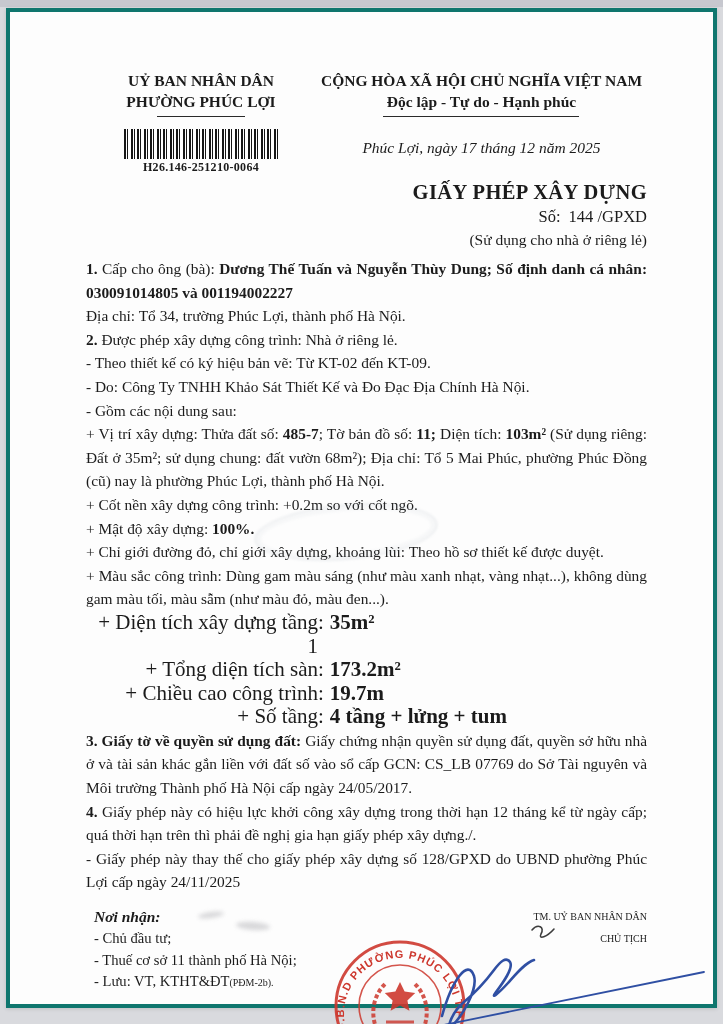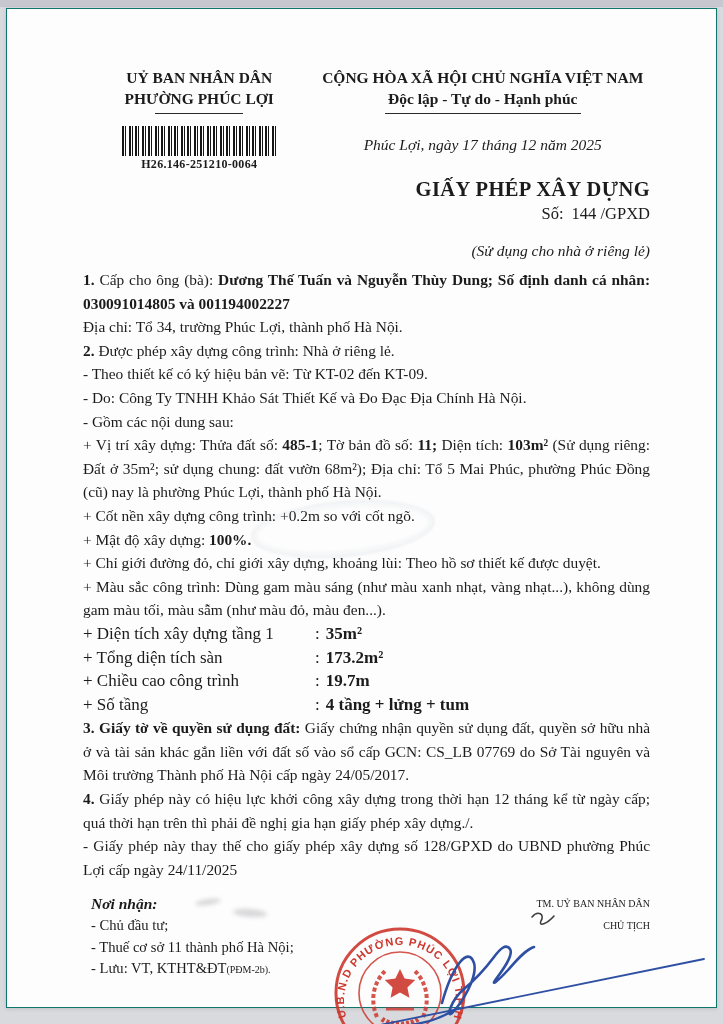"UỶ BAN NHÂN DÂN" .page { border: 1px solid #0f766e -> 4px solid #0f766e }
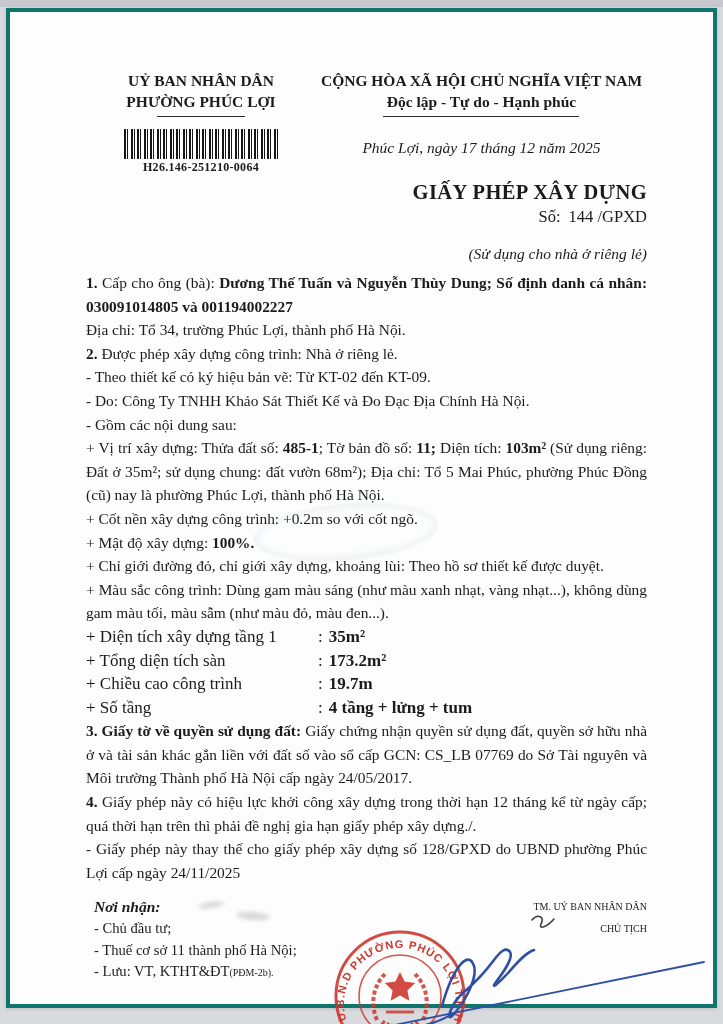"(Sử dụng cho nhà ở" .doc-subtitle { font-style: italic -> none; margin-top: 18px -> 4px }
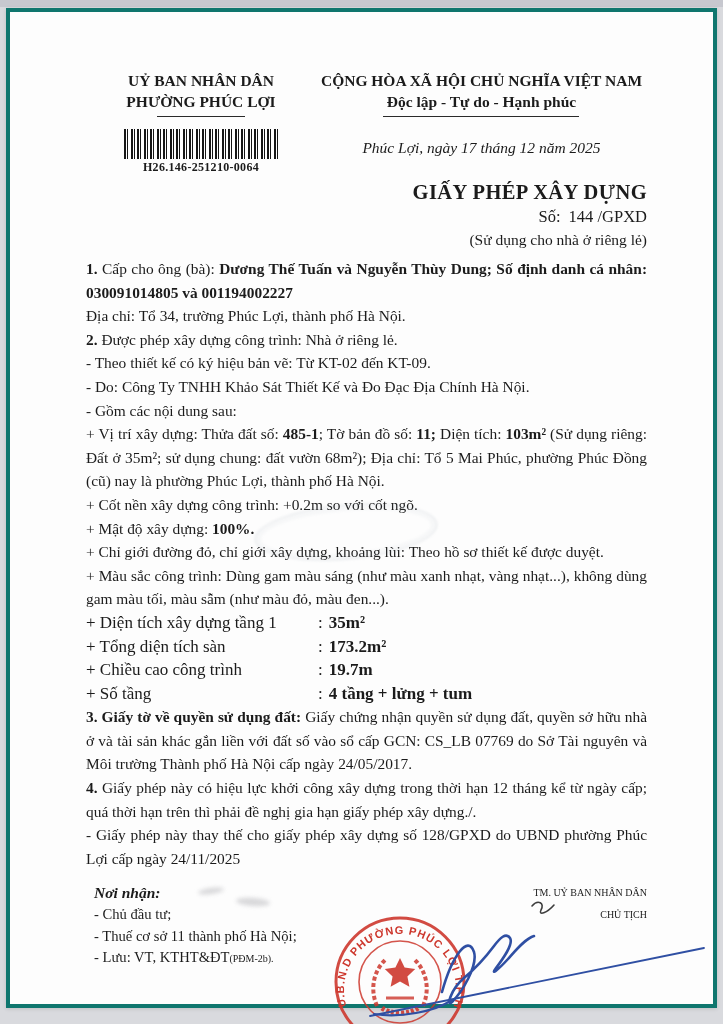"485-1" span.b { text: 485-1 -> 485-7 }
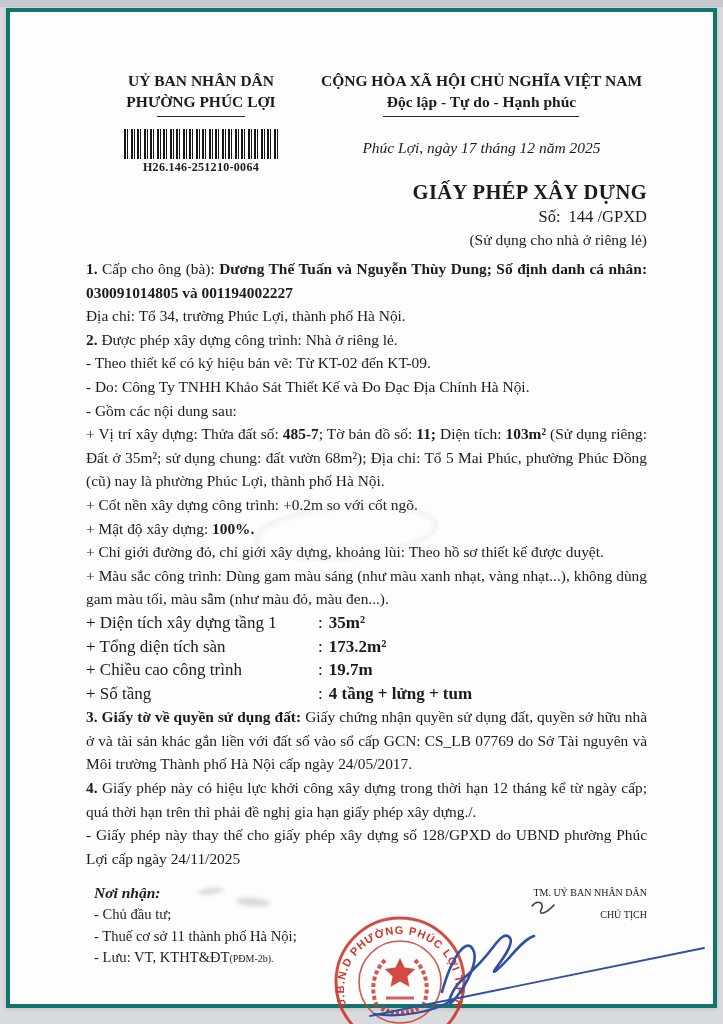"+ Diện tích xây dựng" .spec-row { font-size: 17px -> 21px; text-align: none -> right }
